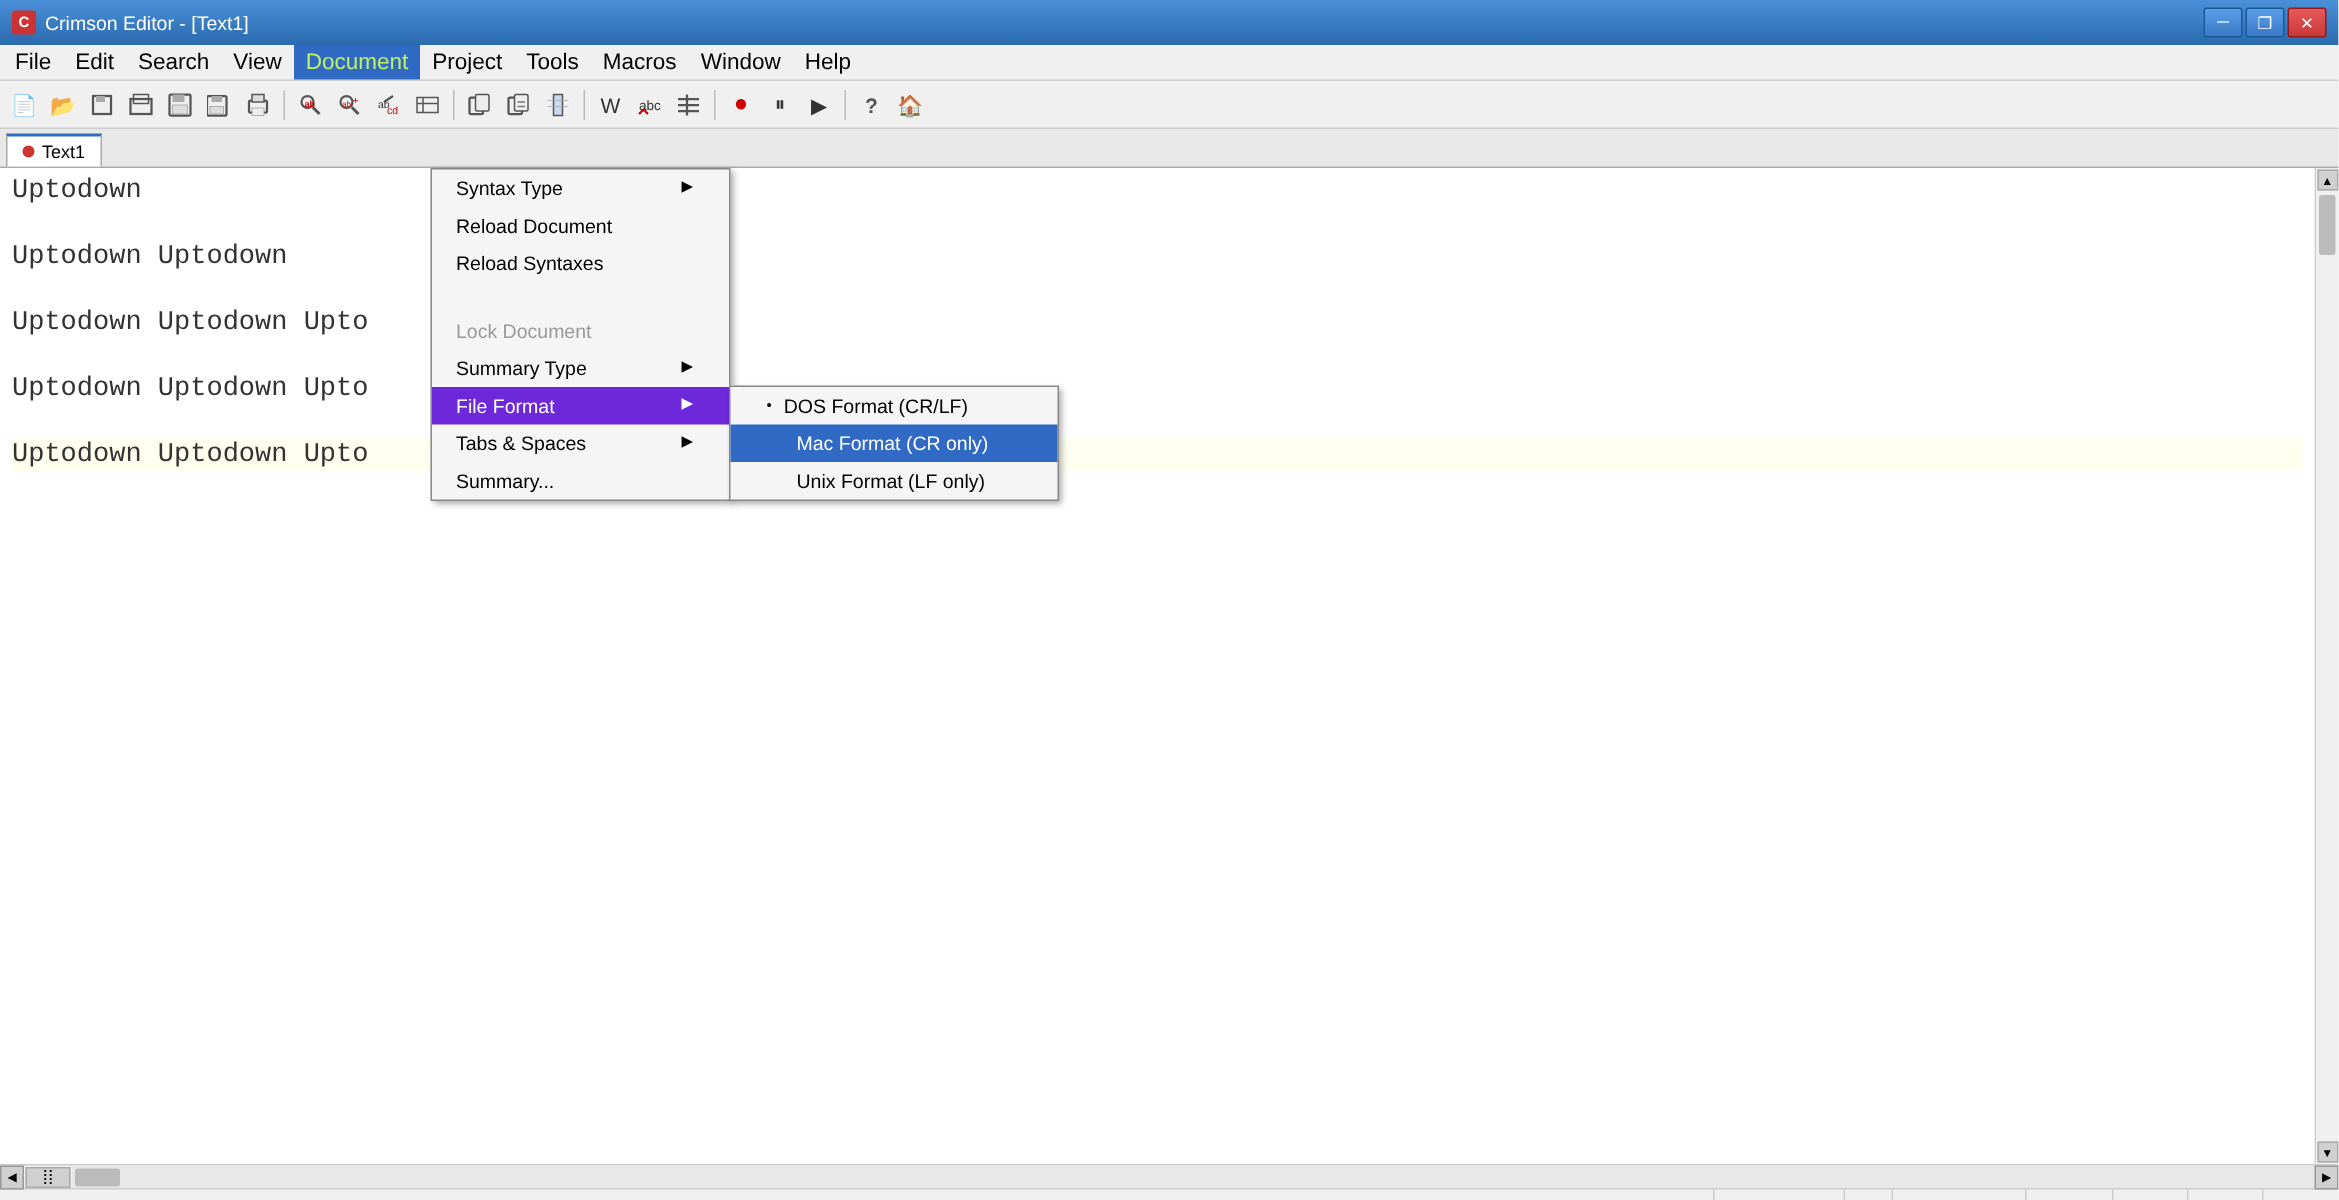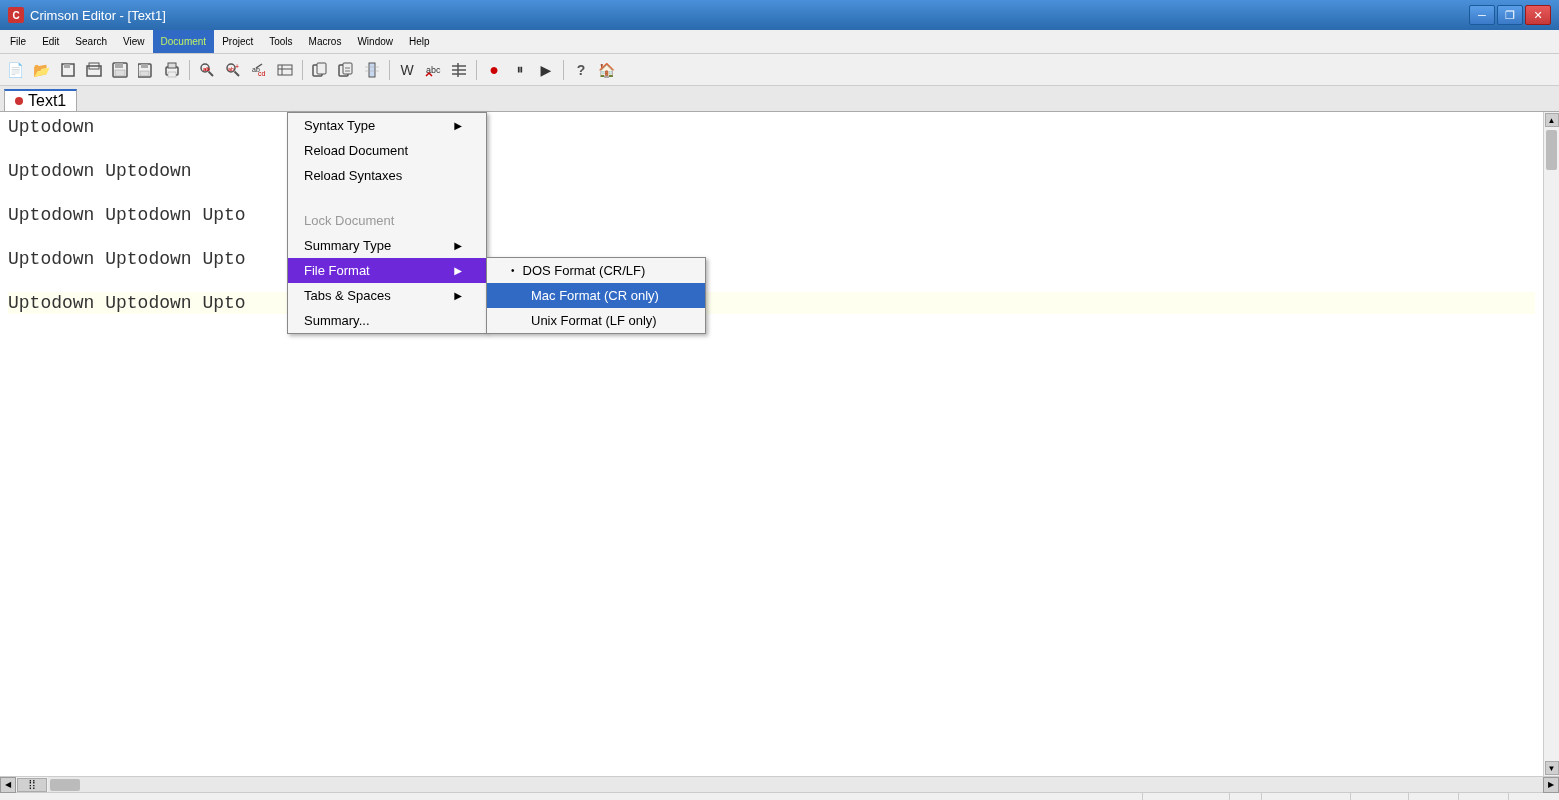"File" .menu-item { font-size: 10px -> 15px }
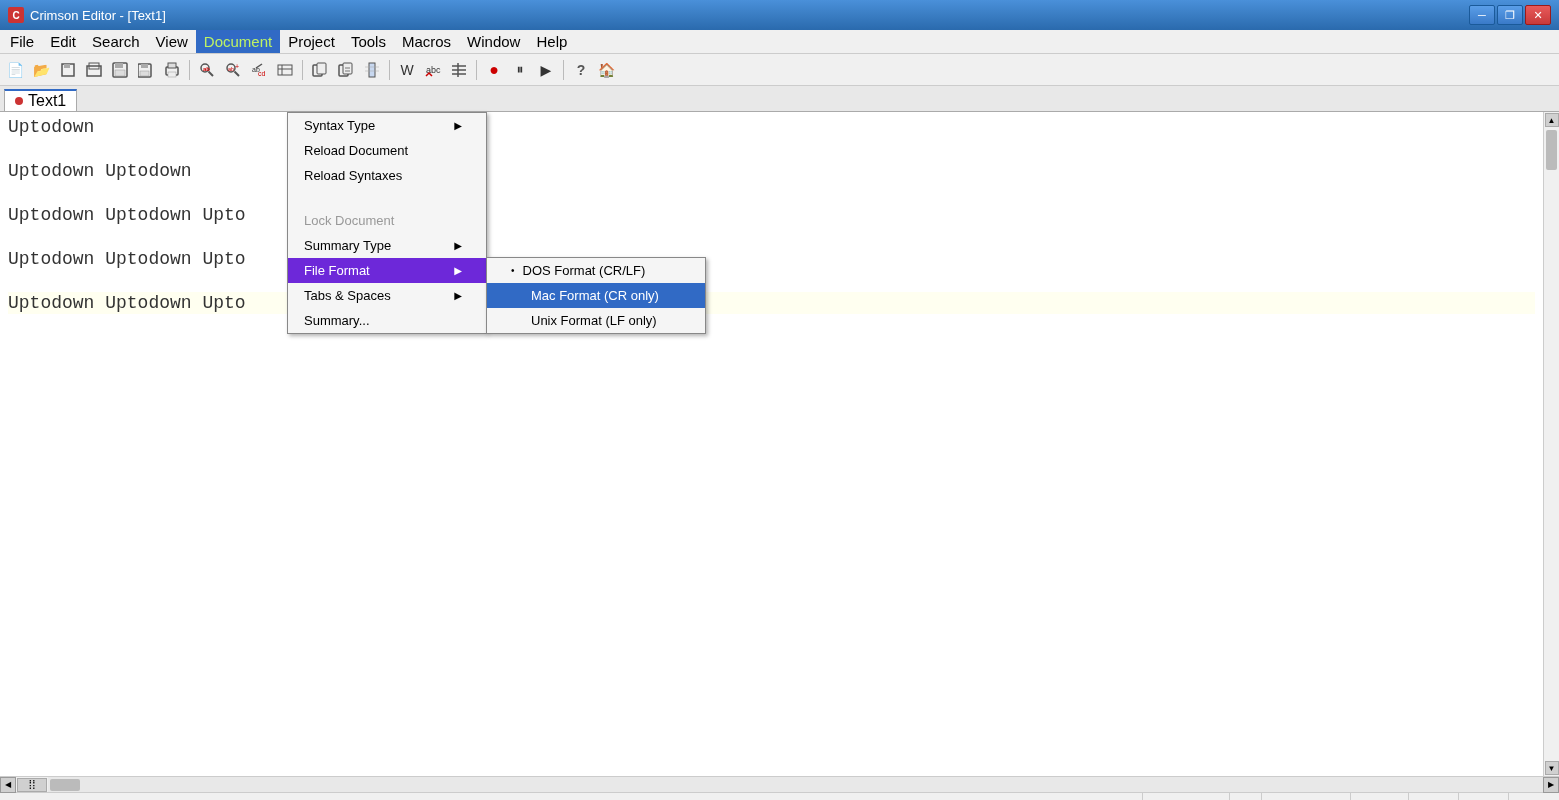"Text1" .tab { font-size: 16px -> 12px }
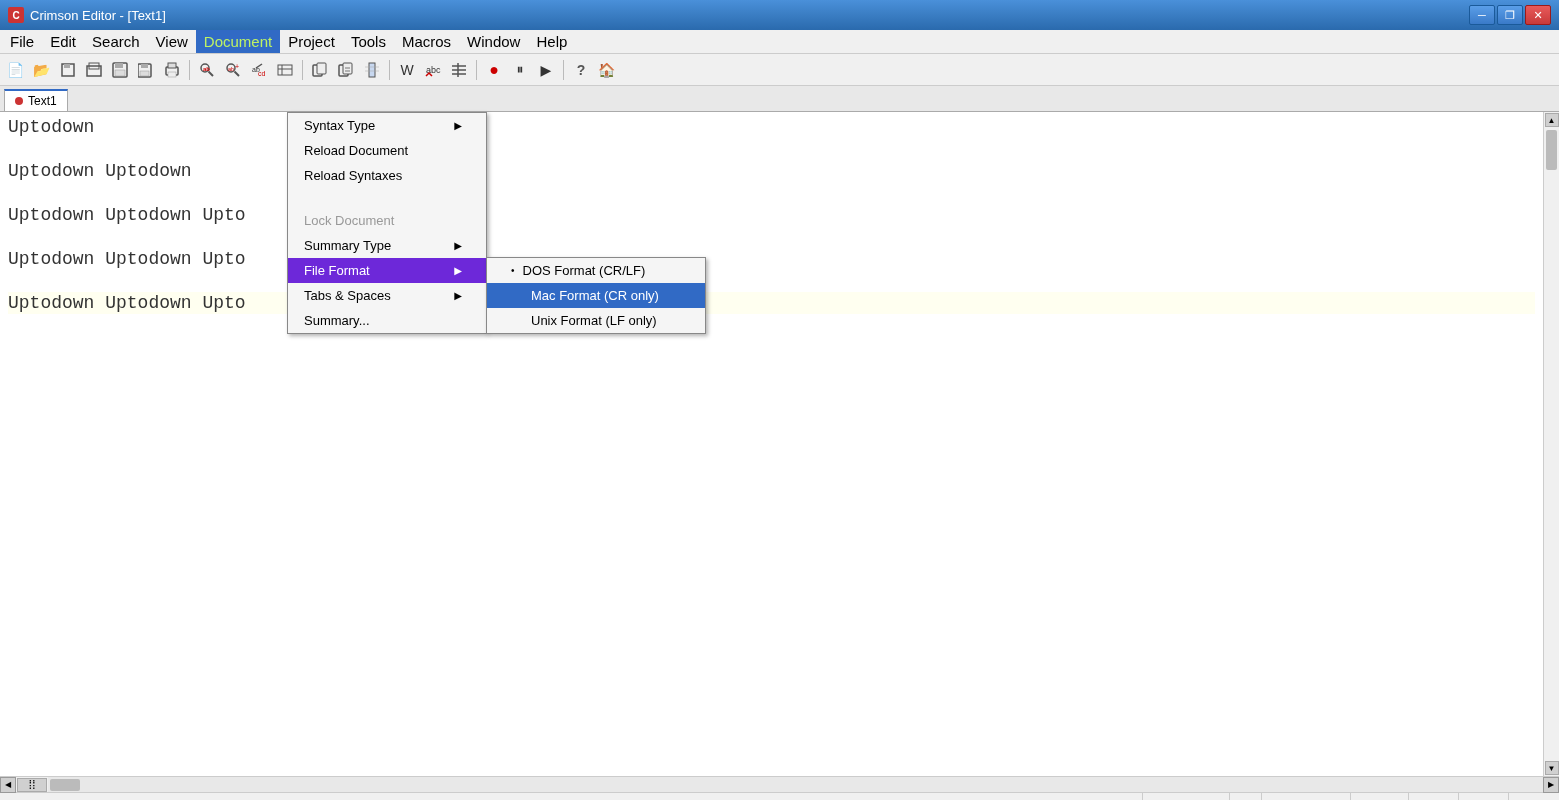"Syntax Type" .dropdown-item { align-items: center -> flex-start }
